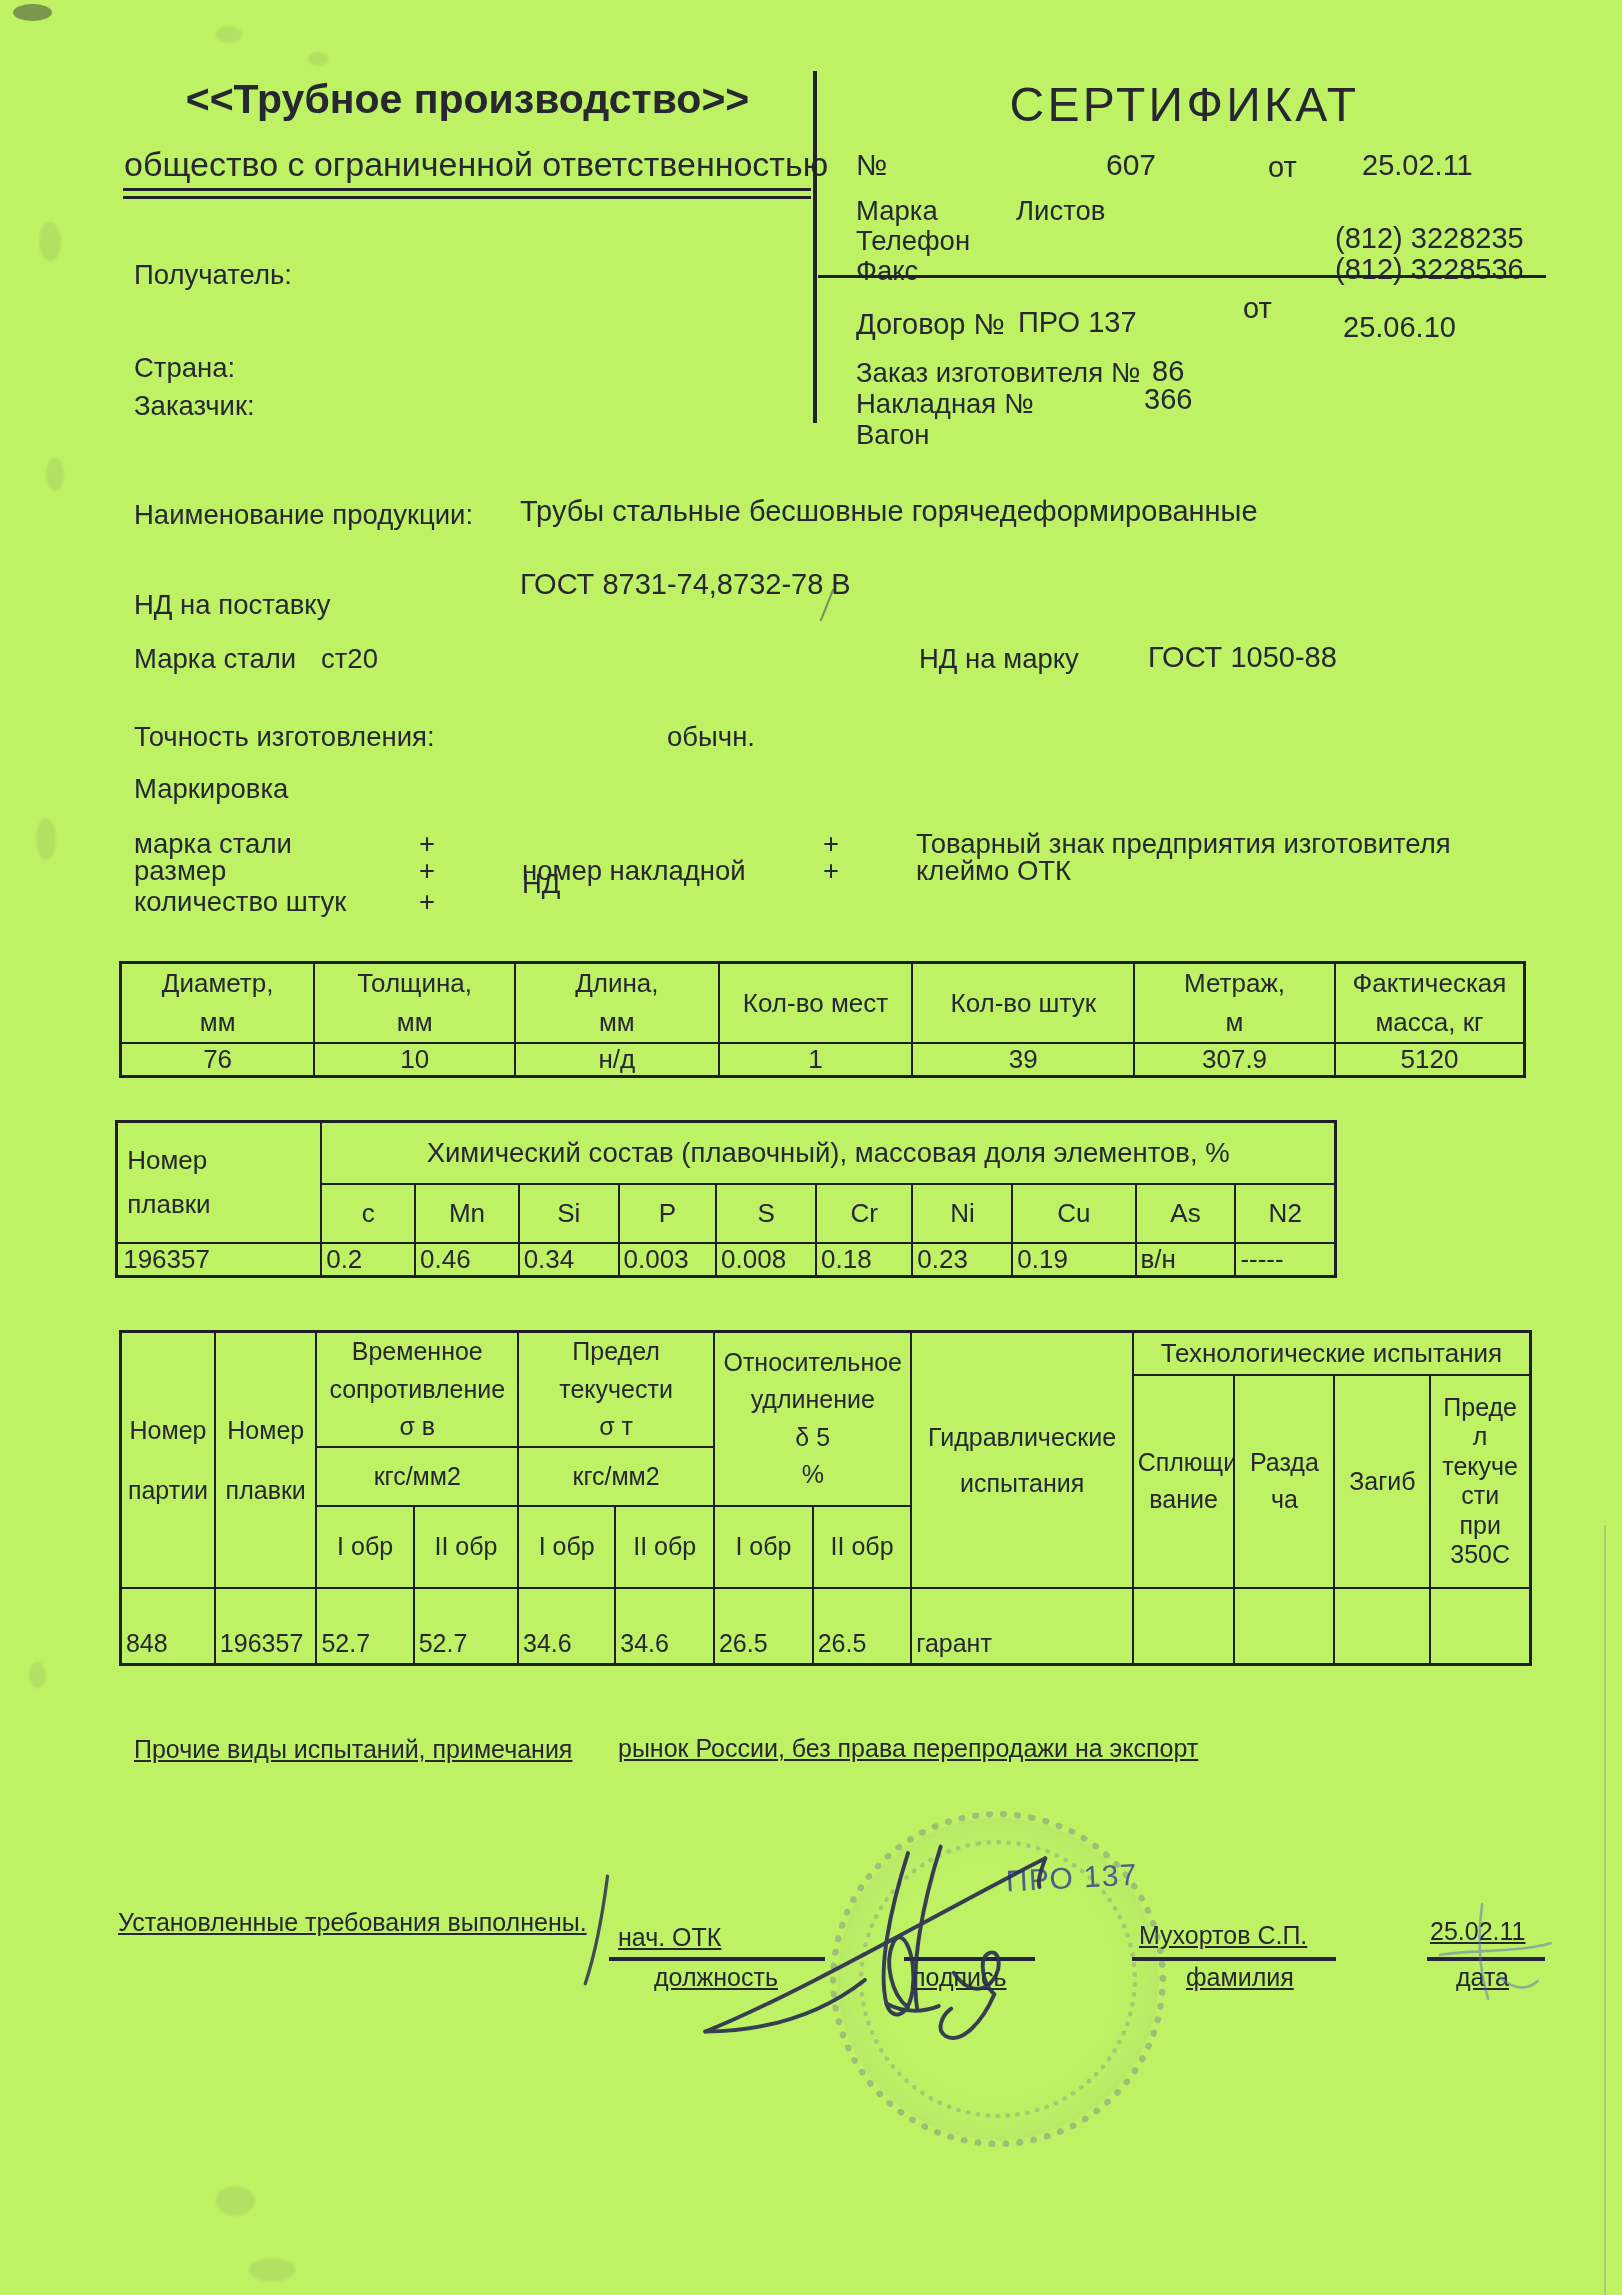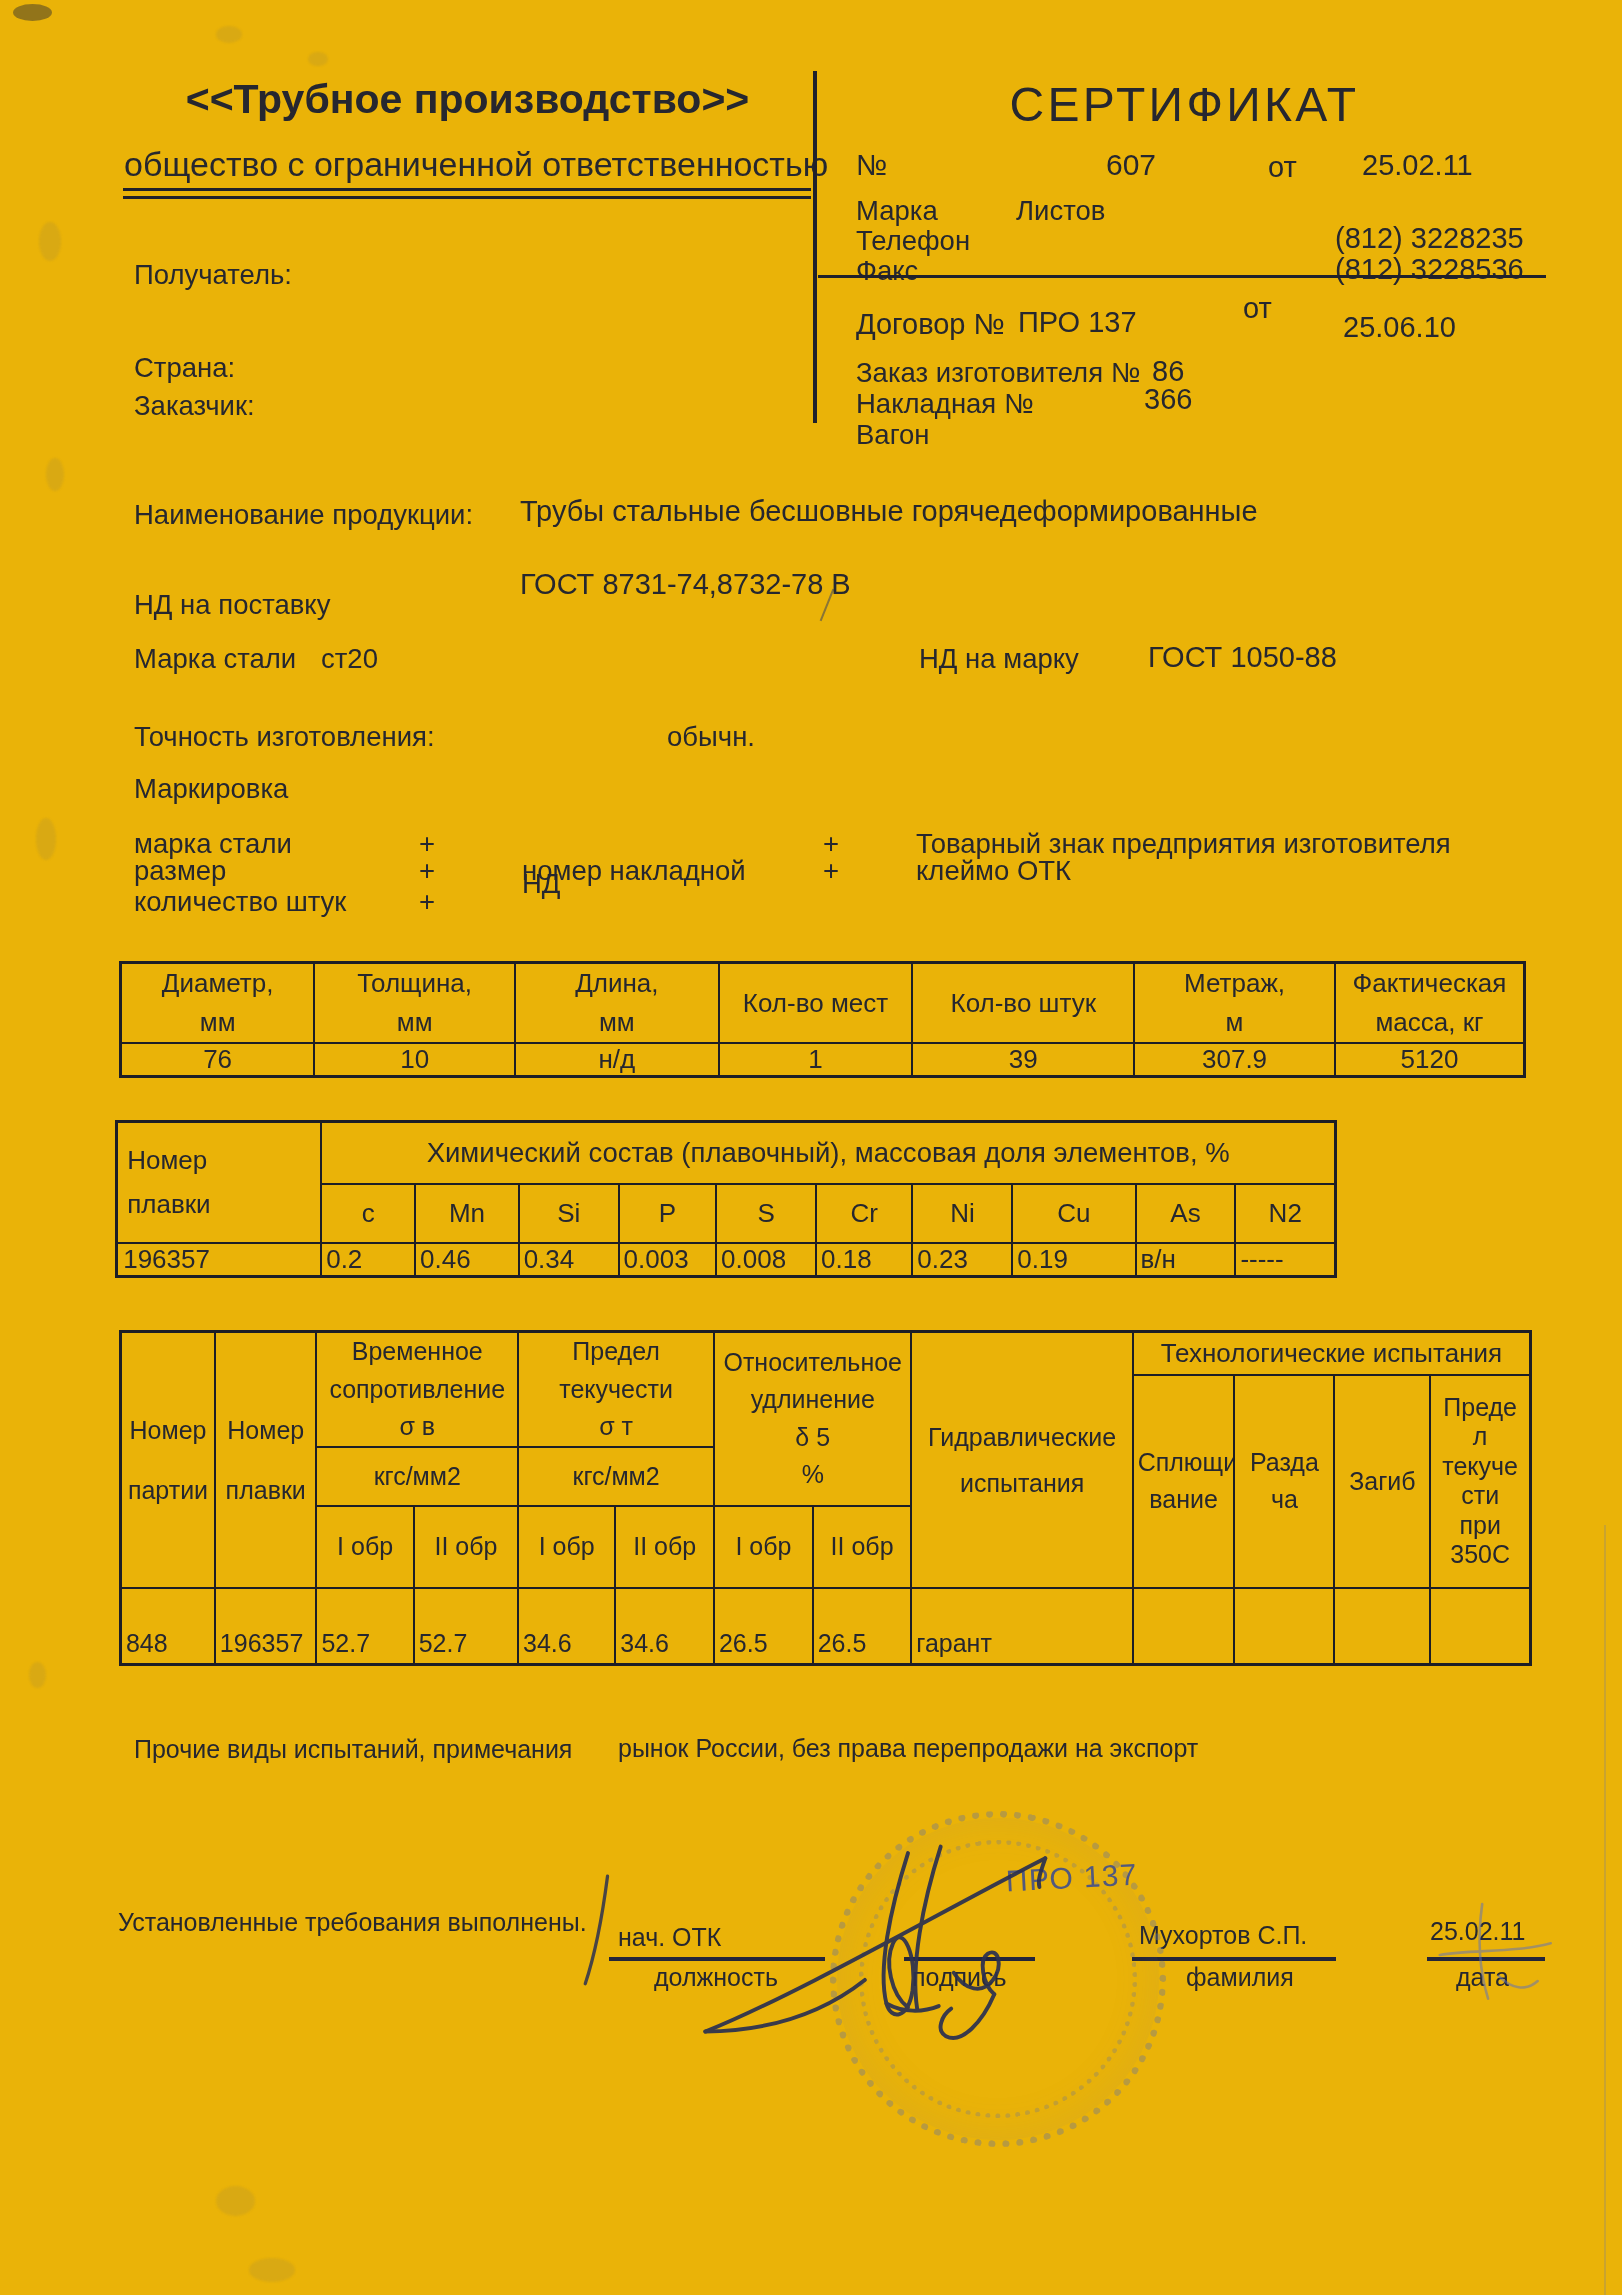"<<Трубное производство>>" .page { background: #eab308 -> #bef264 }
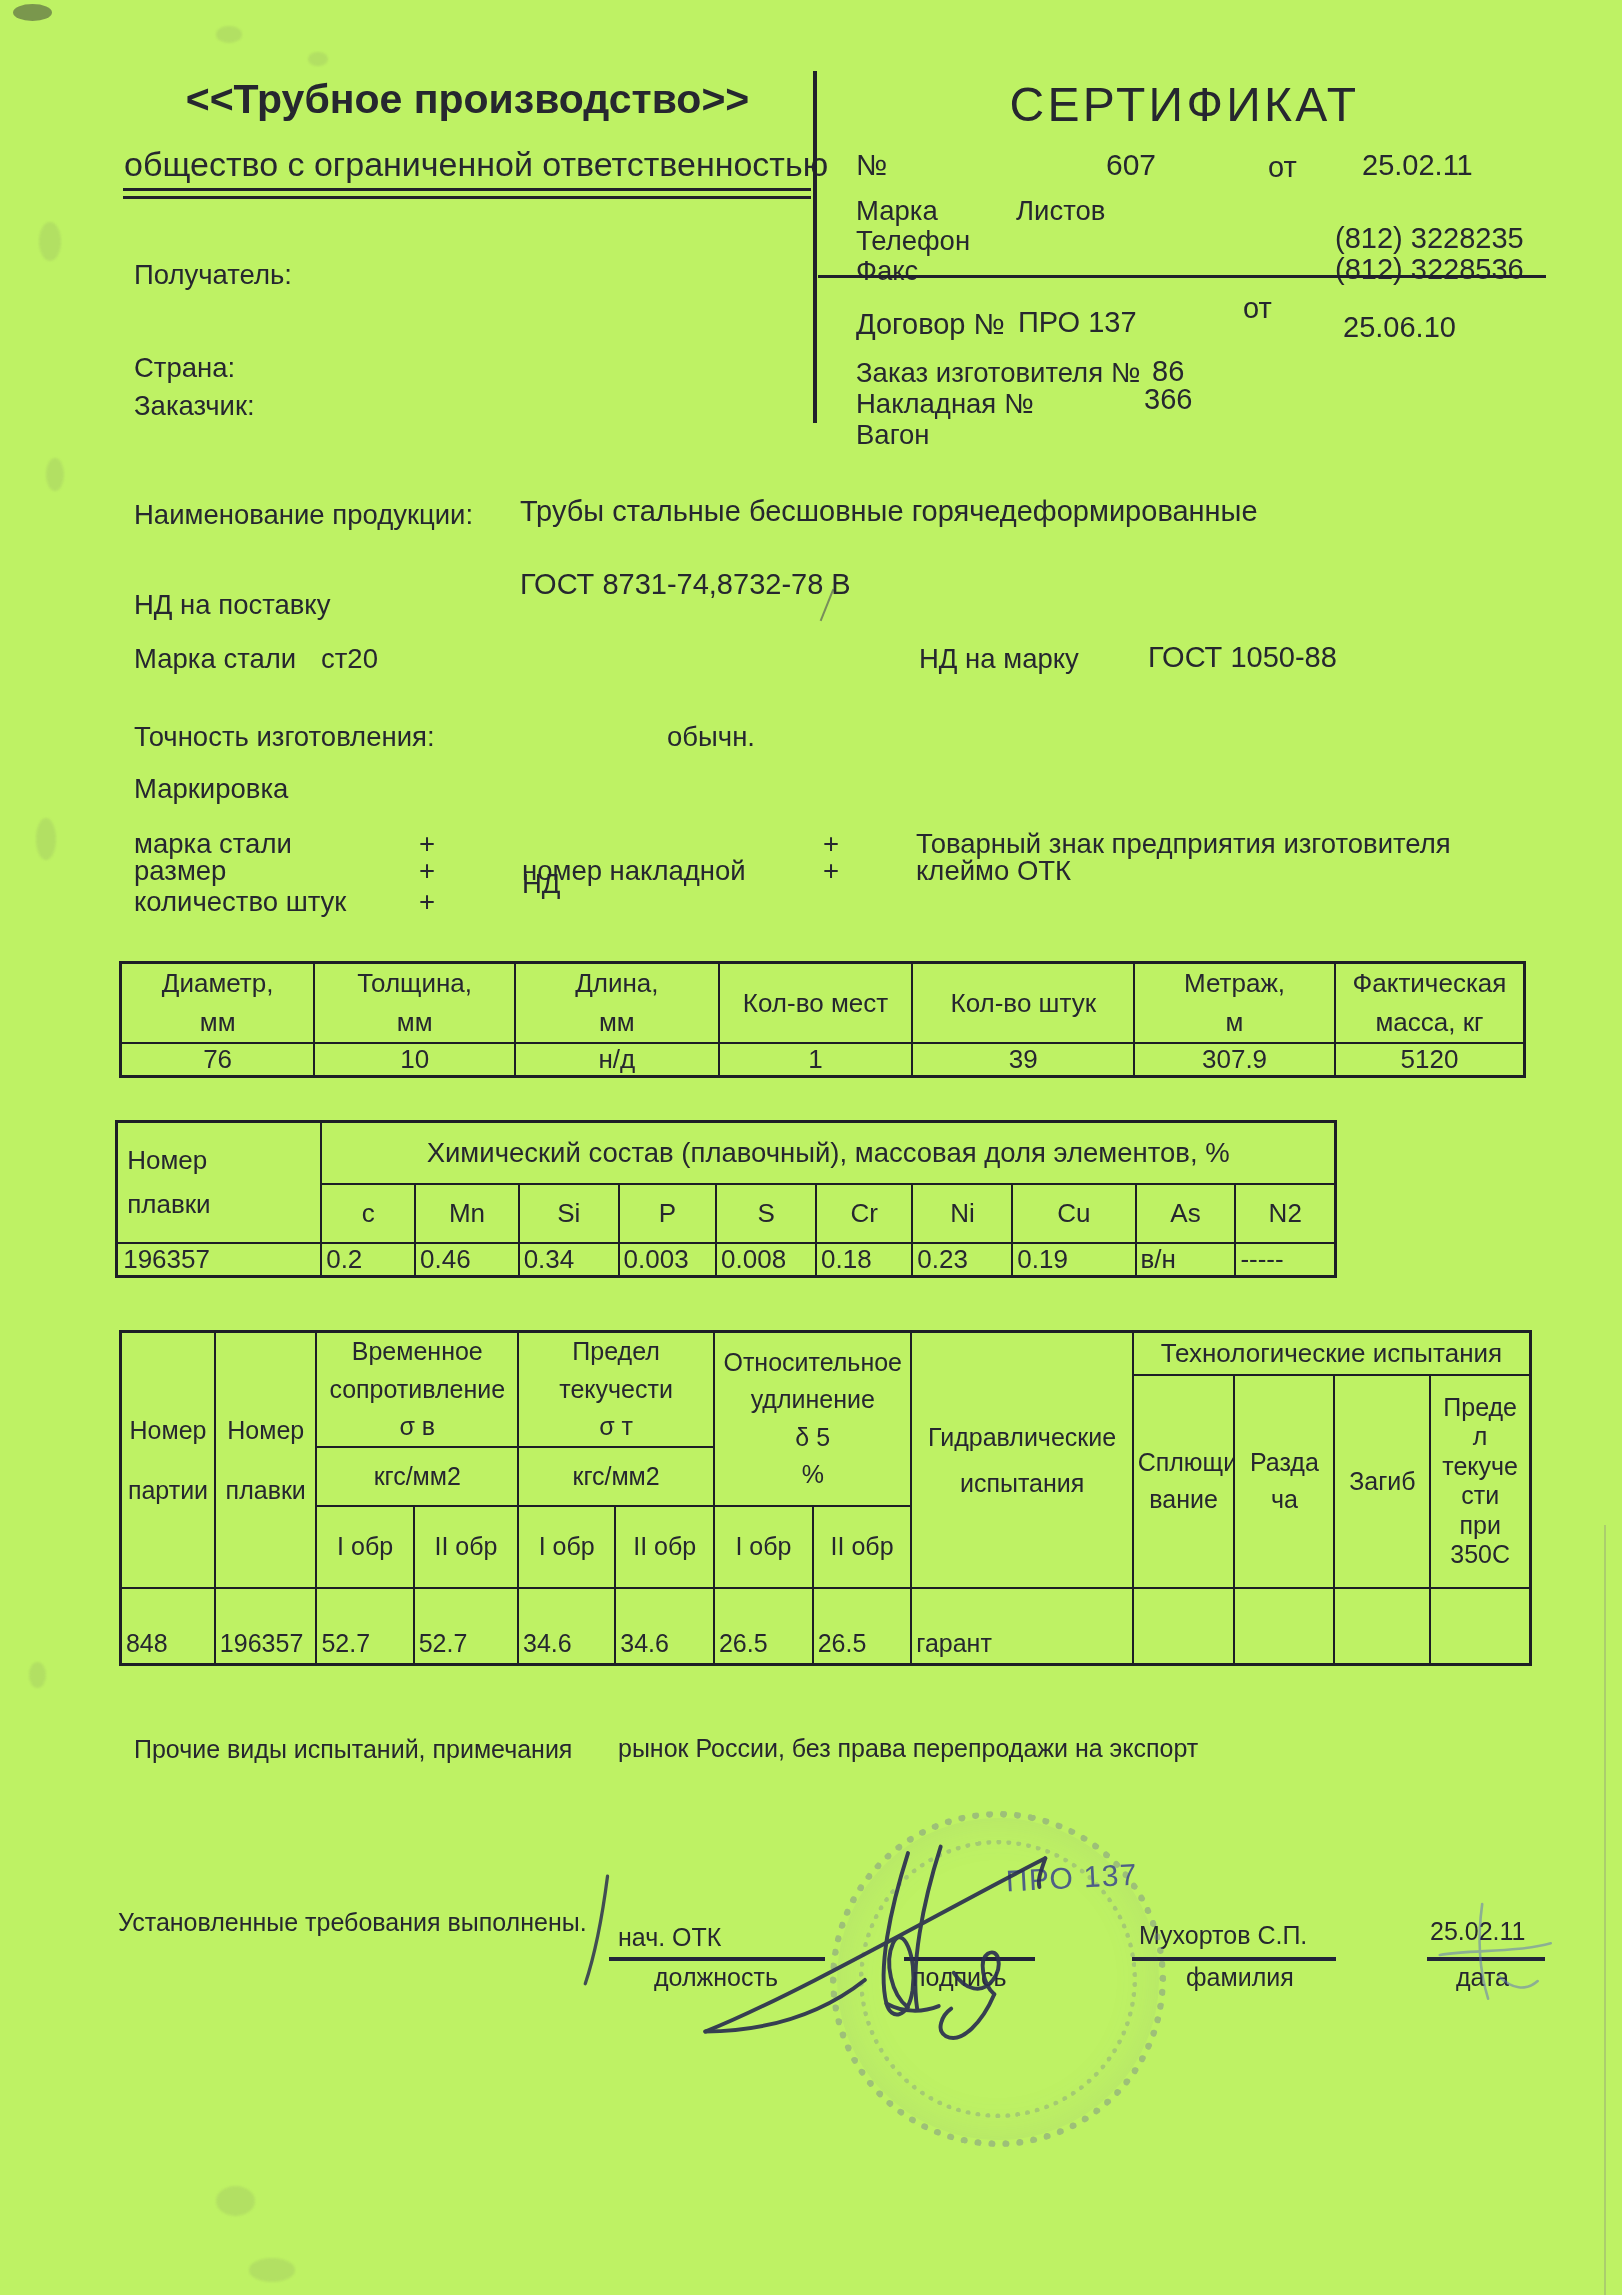"Прочие виды испытаний, примечания" .f38 { text-decoration: none -> underline }
